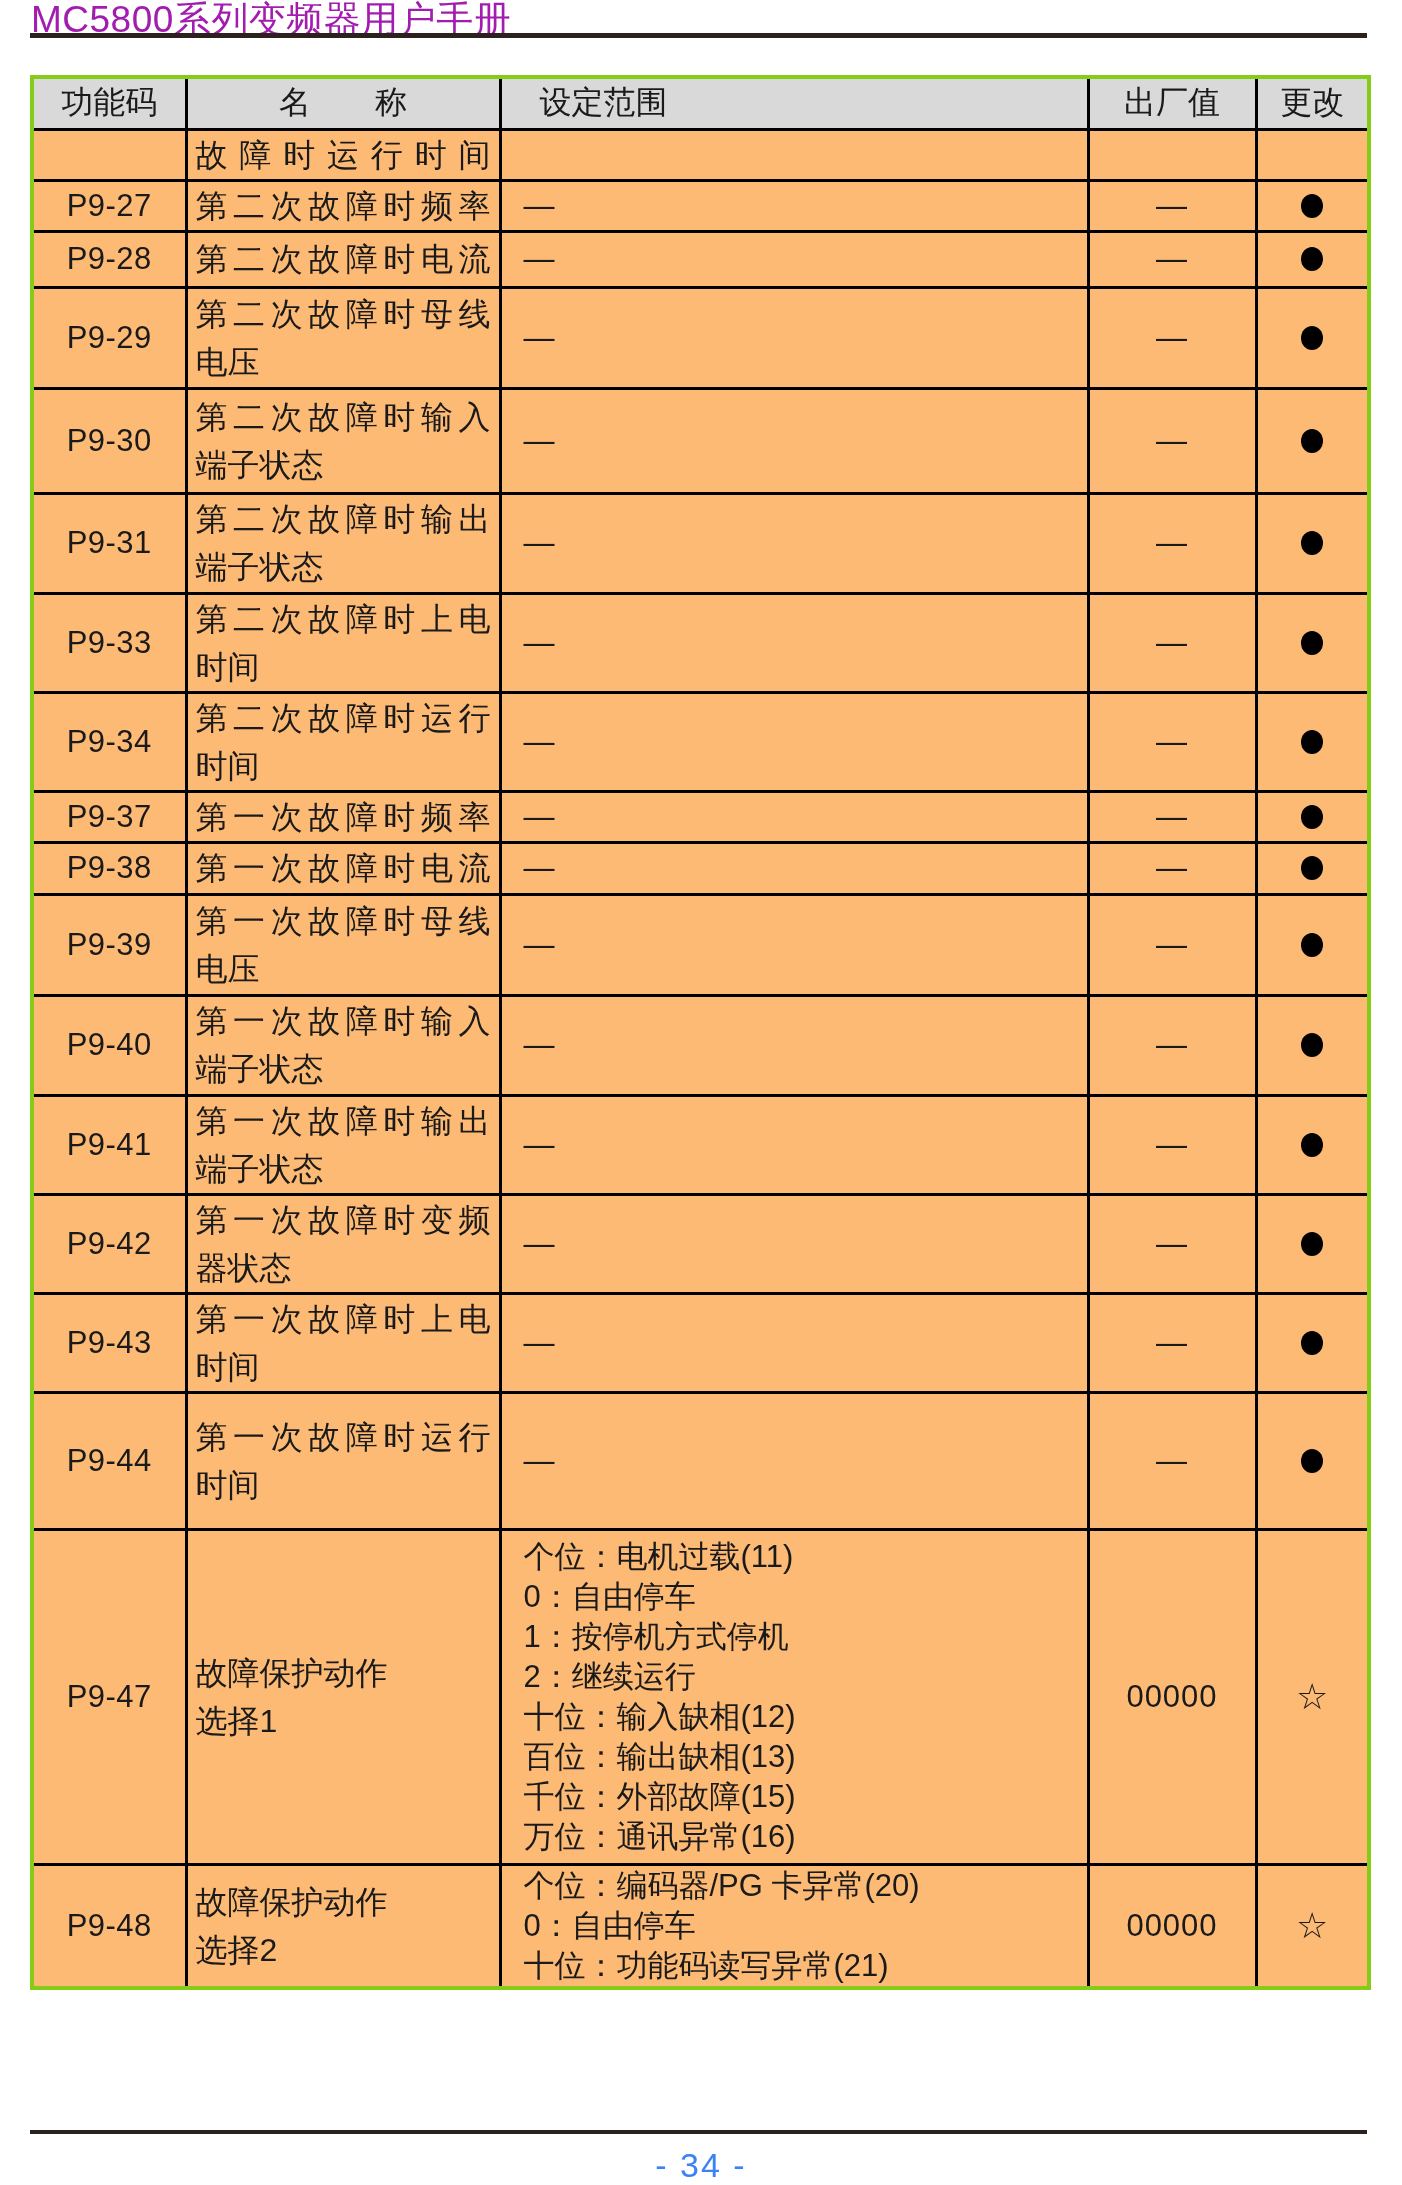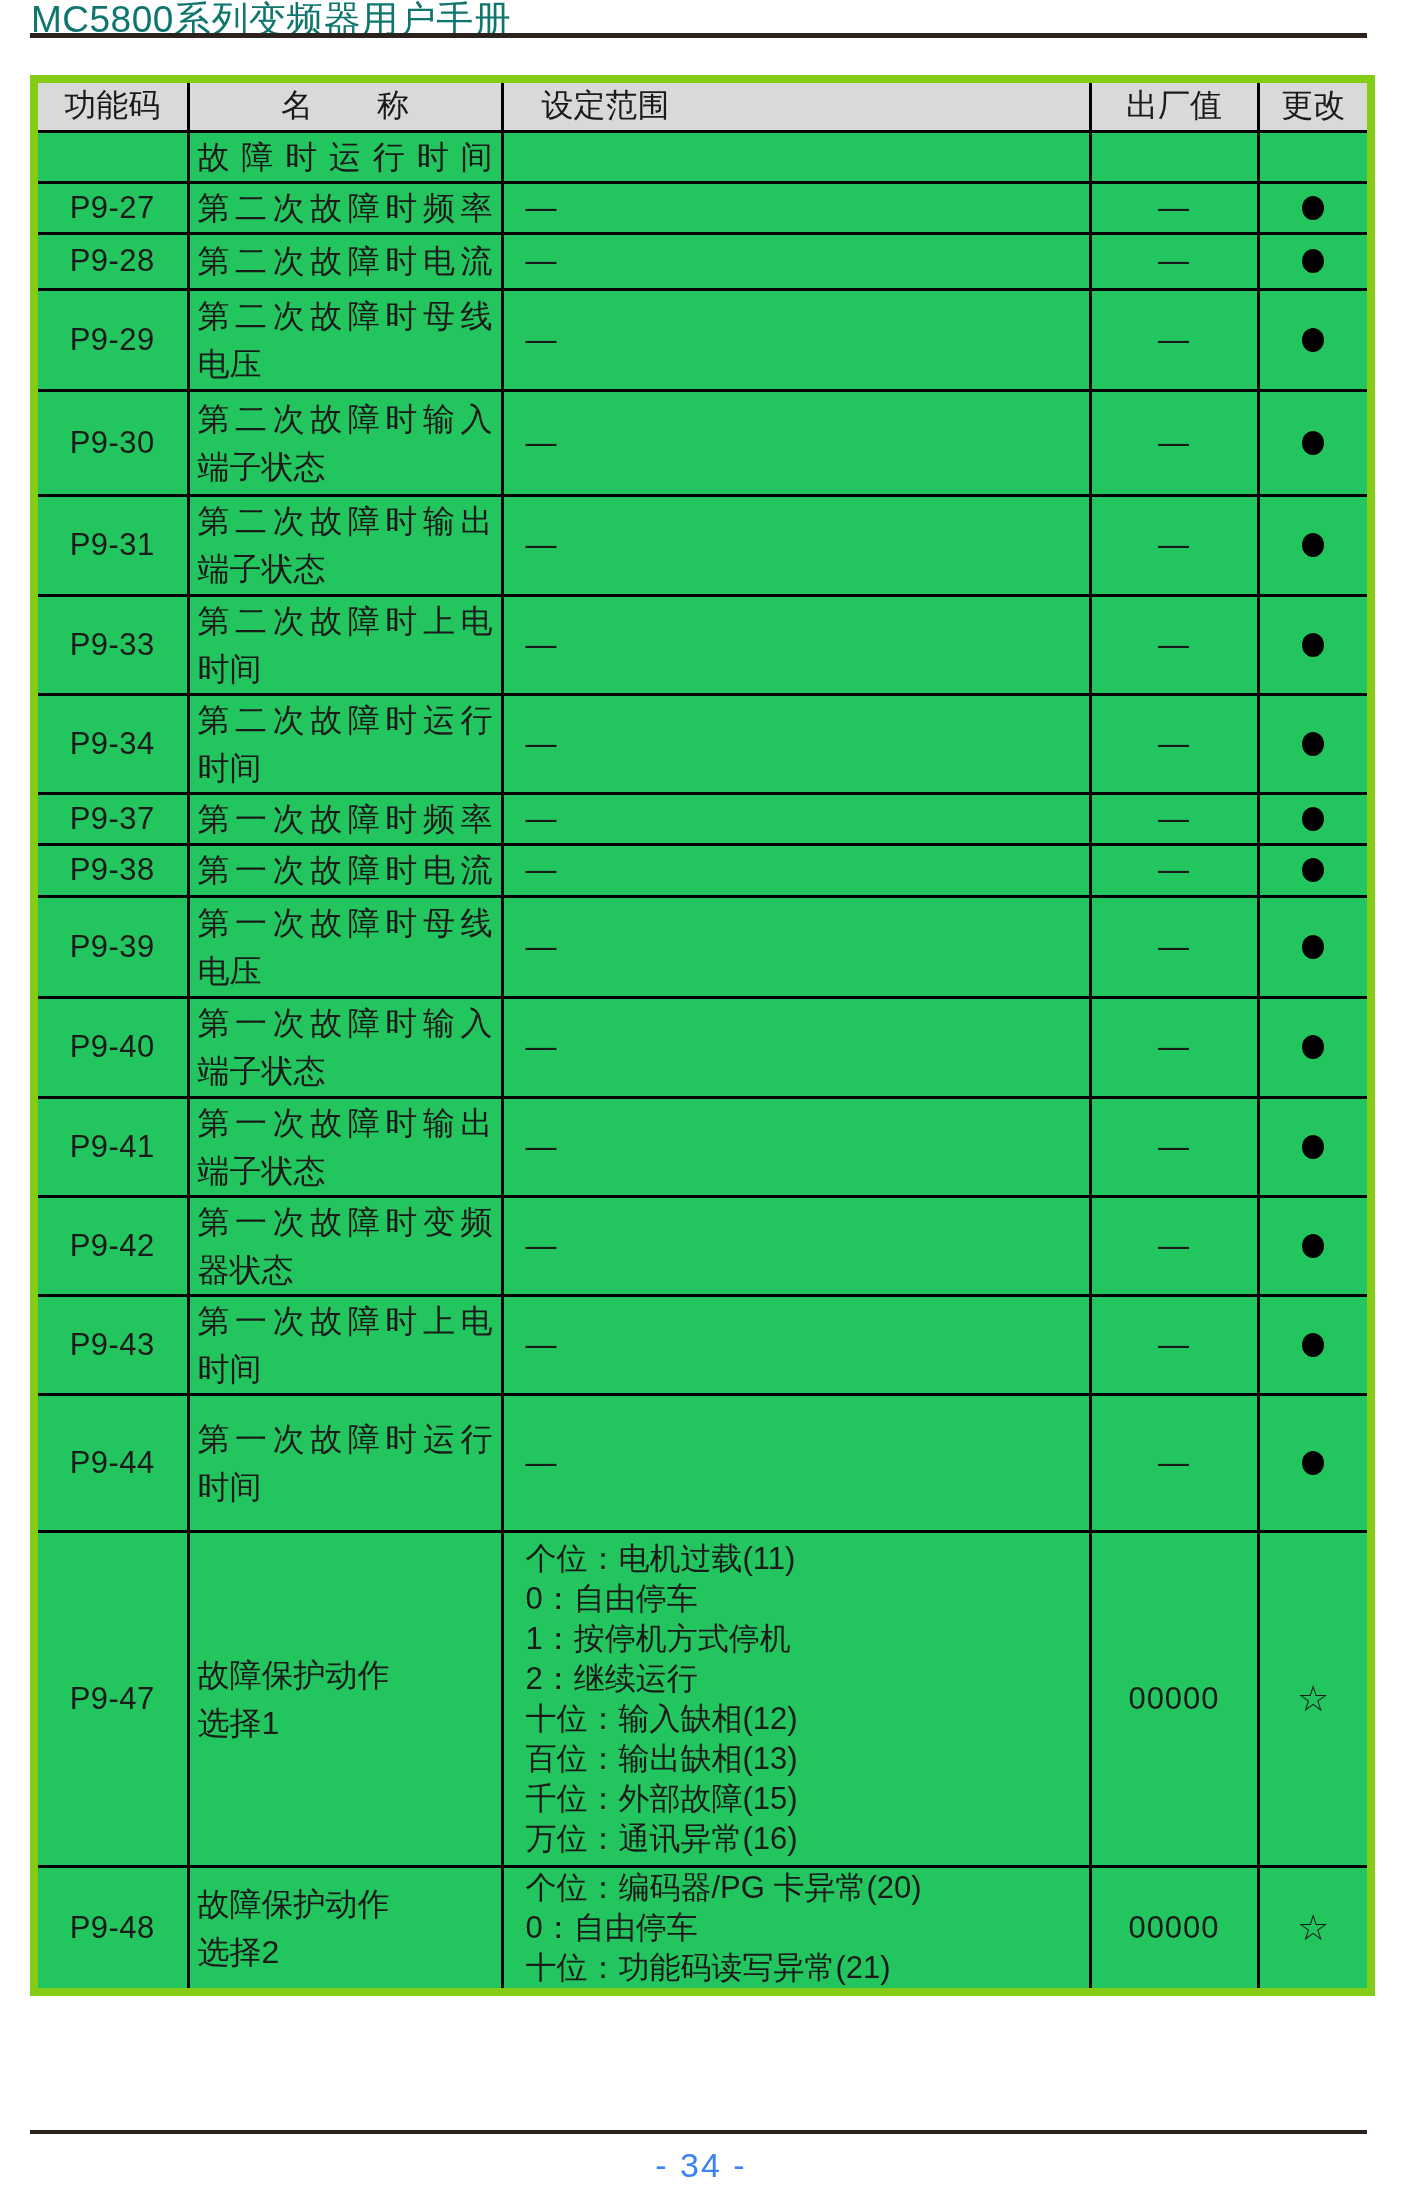"MC5800系列变频器用户手册" .page-title { color: #0f766e -> #a21caf }
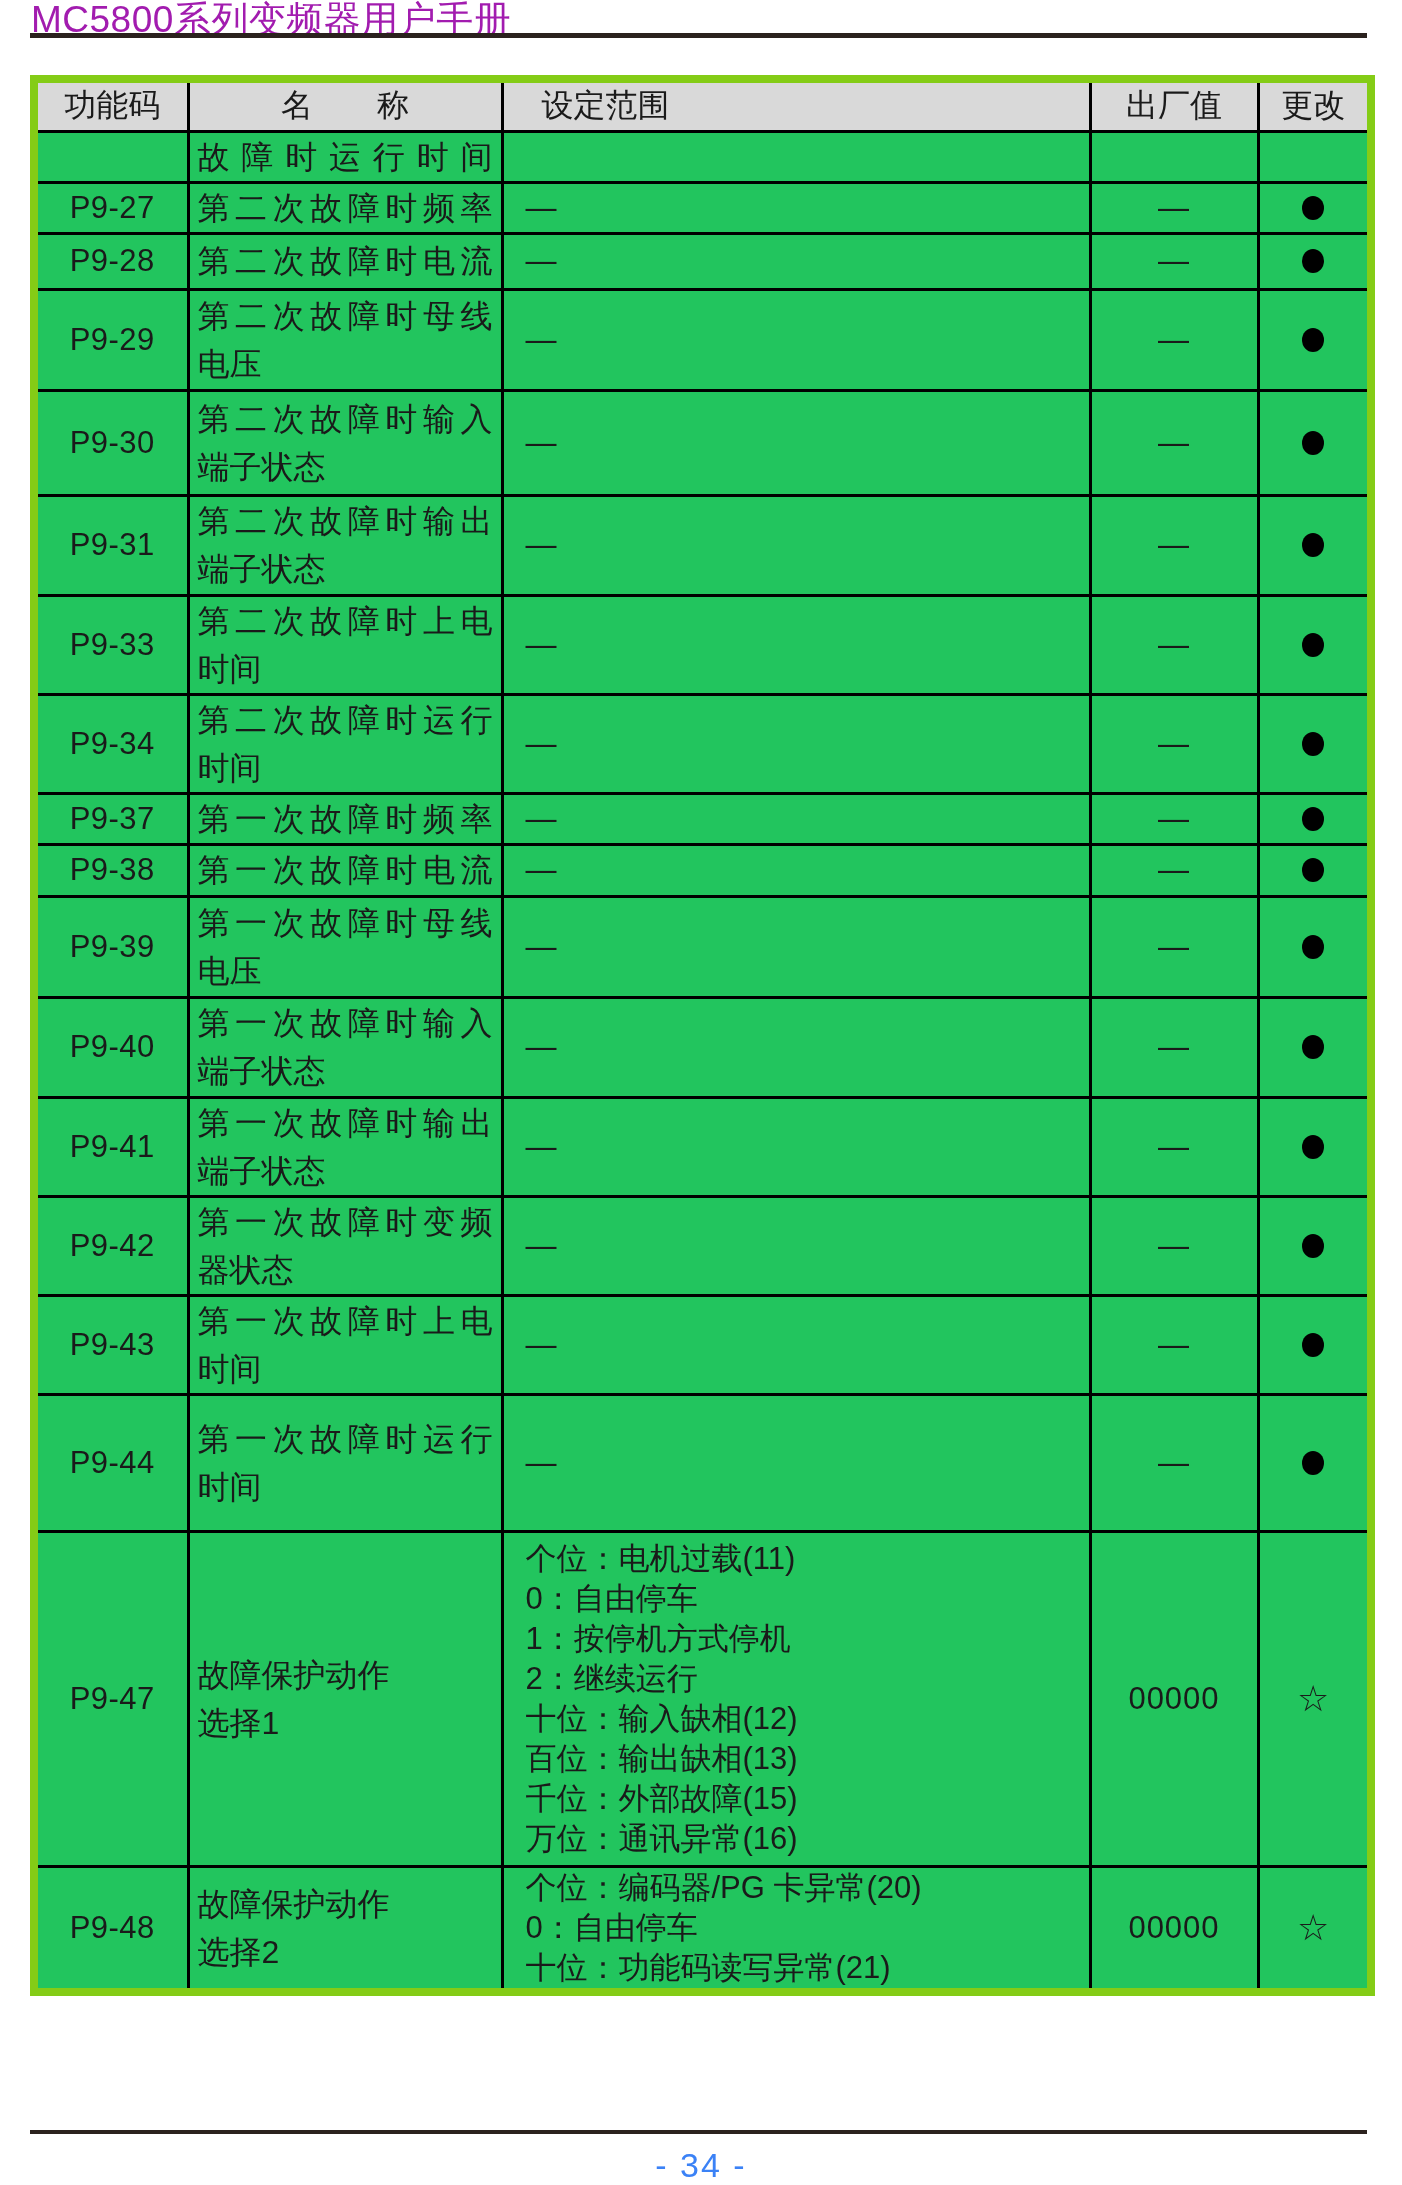"功能码" table.param { background: #22c55e -> #fdba74; border: 8px solid #84cc16 -> 4px solid #84cc16 }
